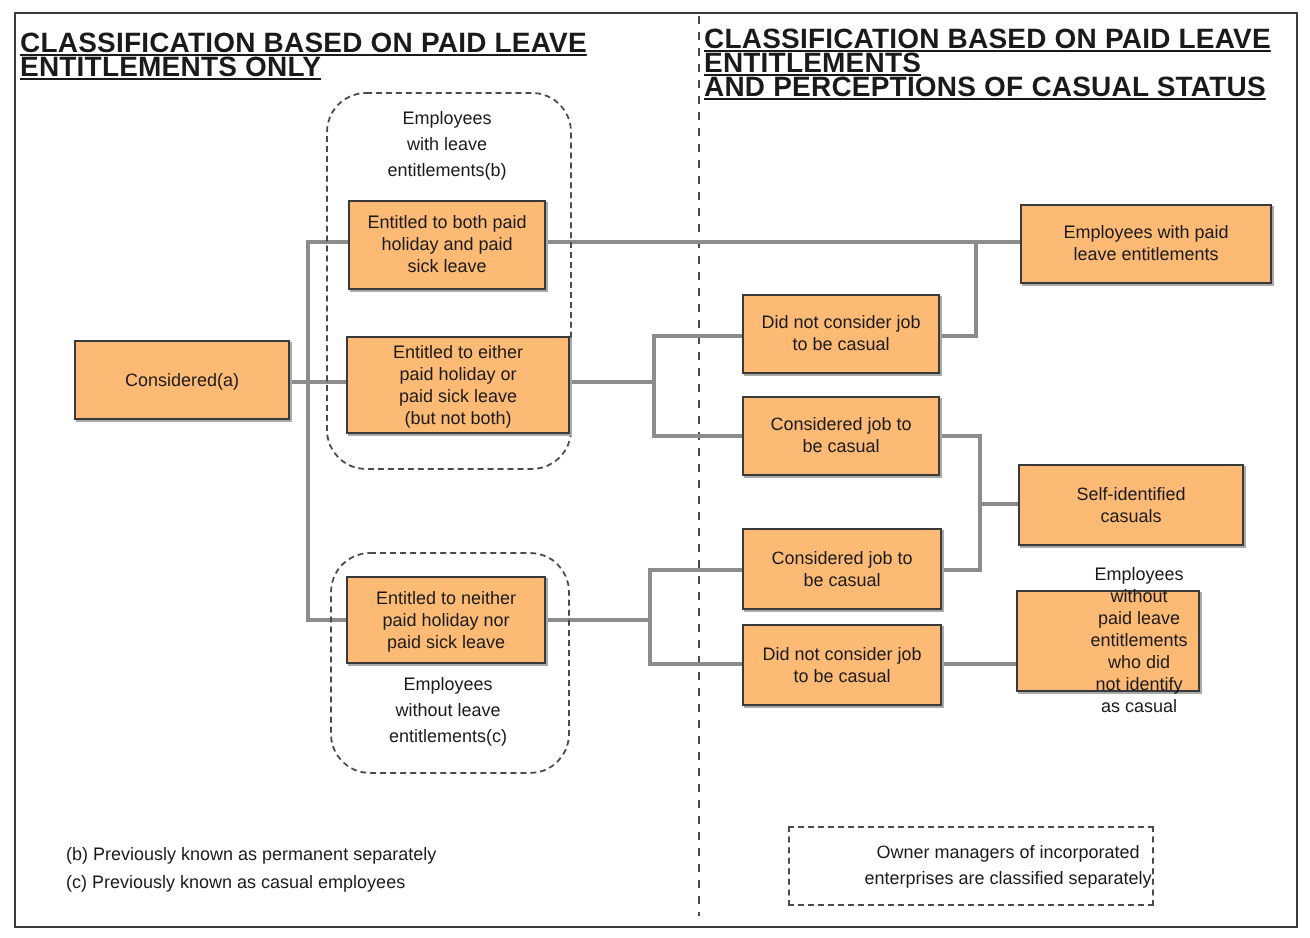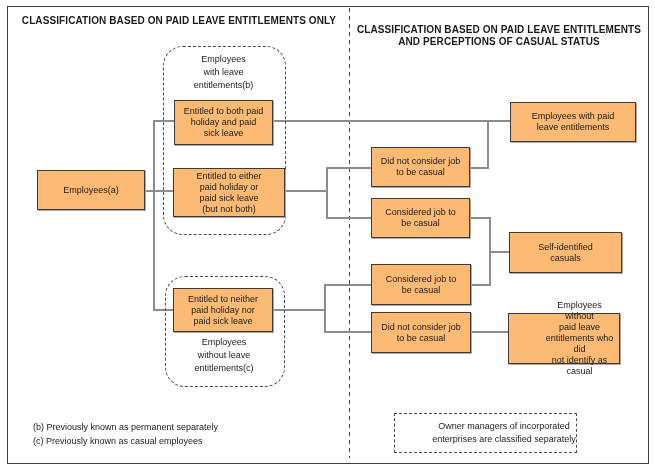"CLASSIFICATION BASED ON PAID LEAVE" .hdr { font-size: 10px -> 14px; text-align: center -> none; text-decoration: none -> underline }
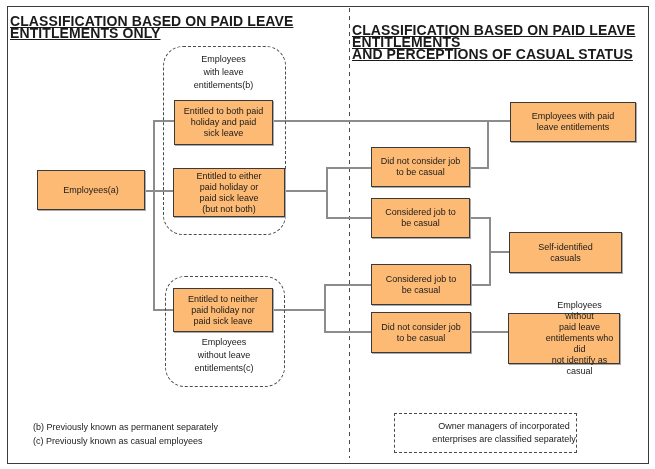"CLASSIFICATION BASED ON PAID LEAVE ENTITLEMENTS" div.hdr { top: 24px -> 13px }
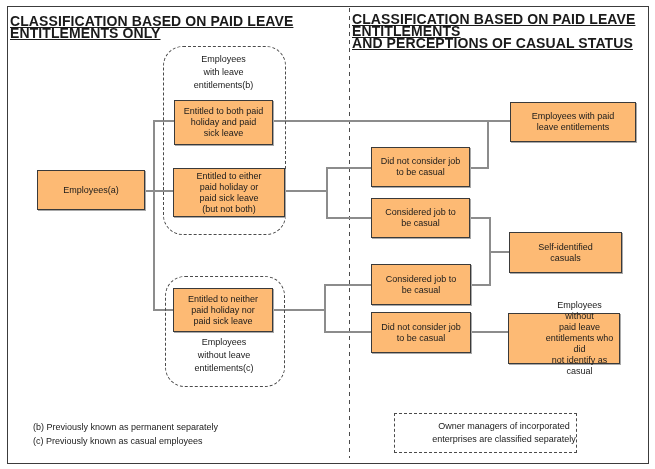"Employees(a)" div.box { text: Employees -> Considered }
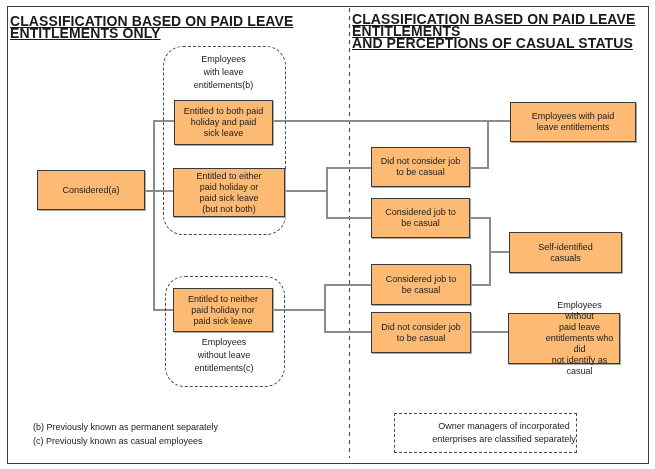"Employees without" div.box { top: 313px -> 295px; width: 112px -> 92px }
